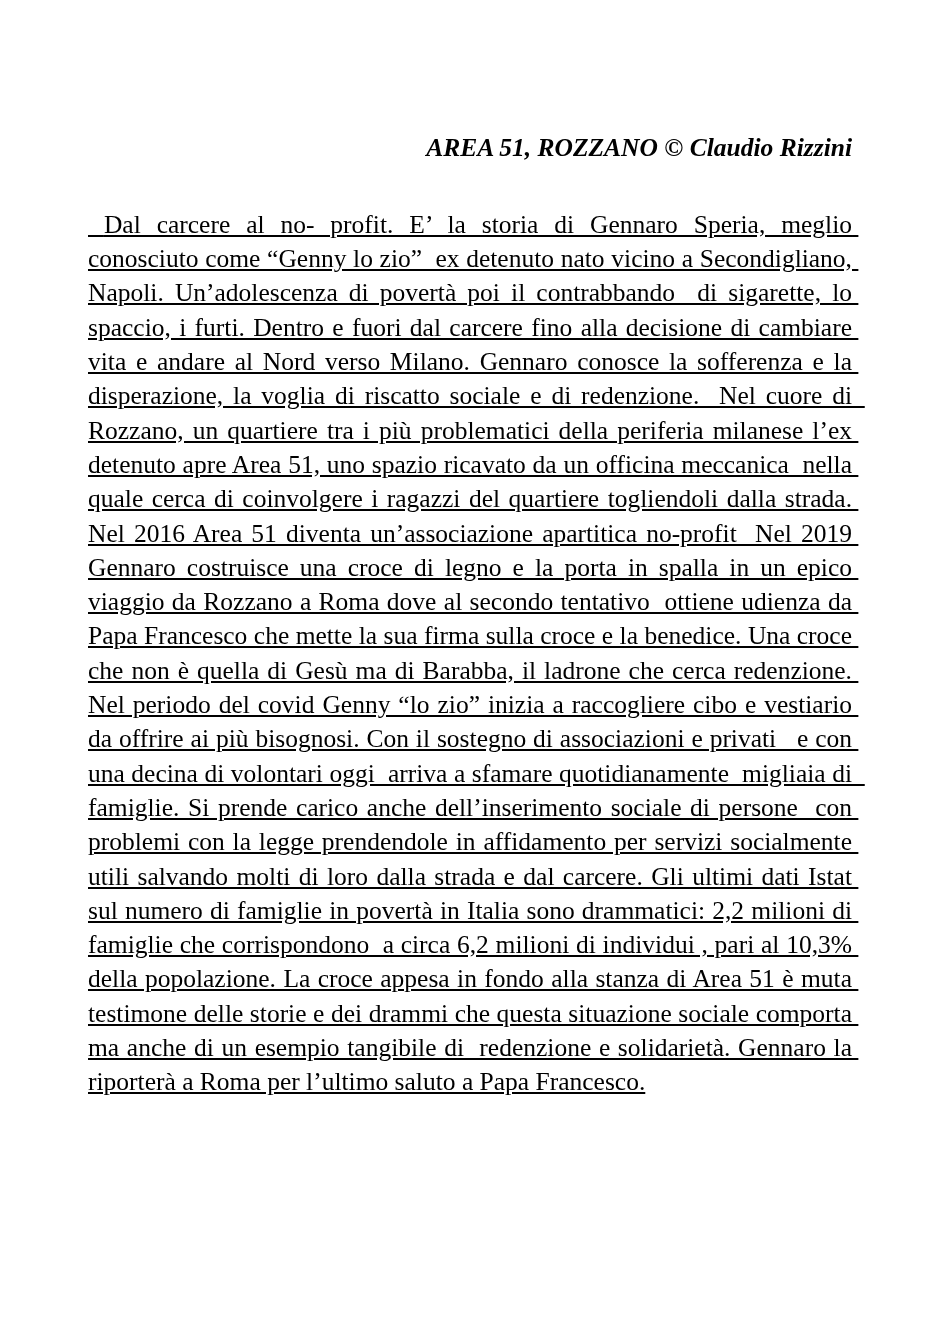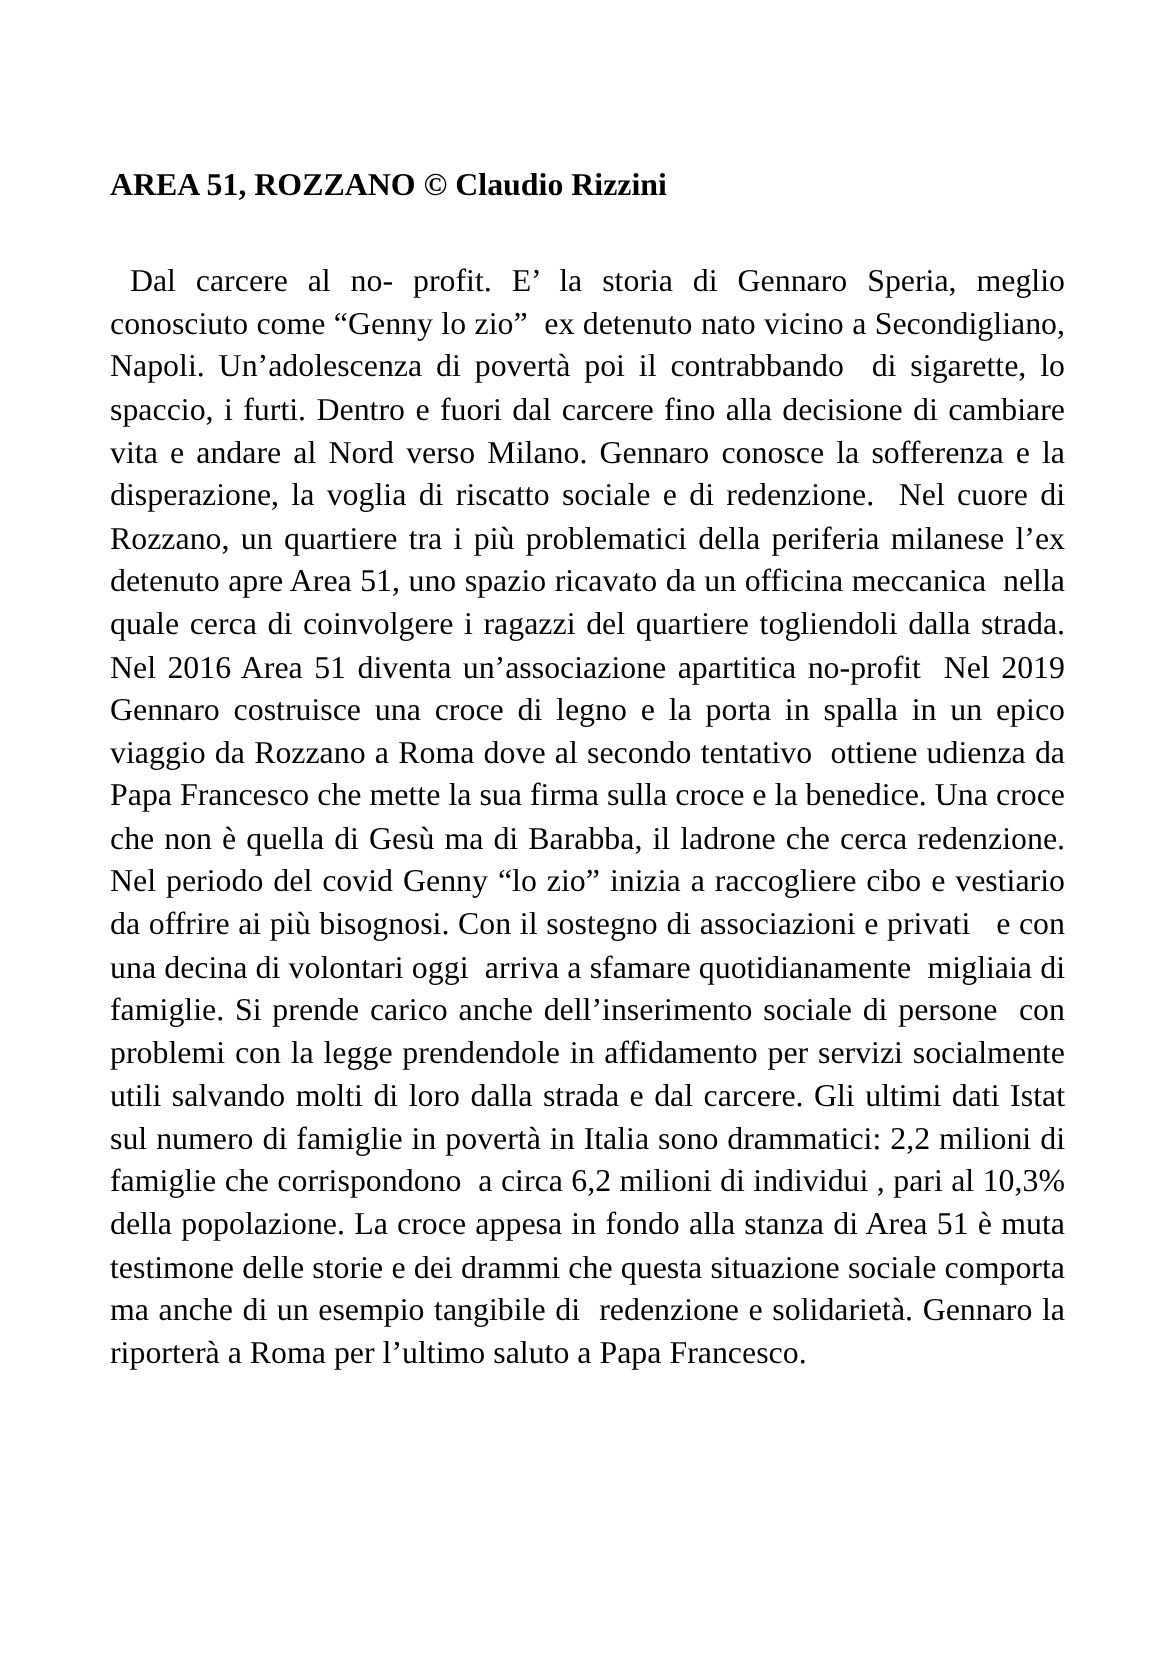"AREA 51, ROZZANO © Claudio" .doc-title { font-style: none -> italic; text-align: left -> right }
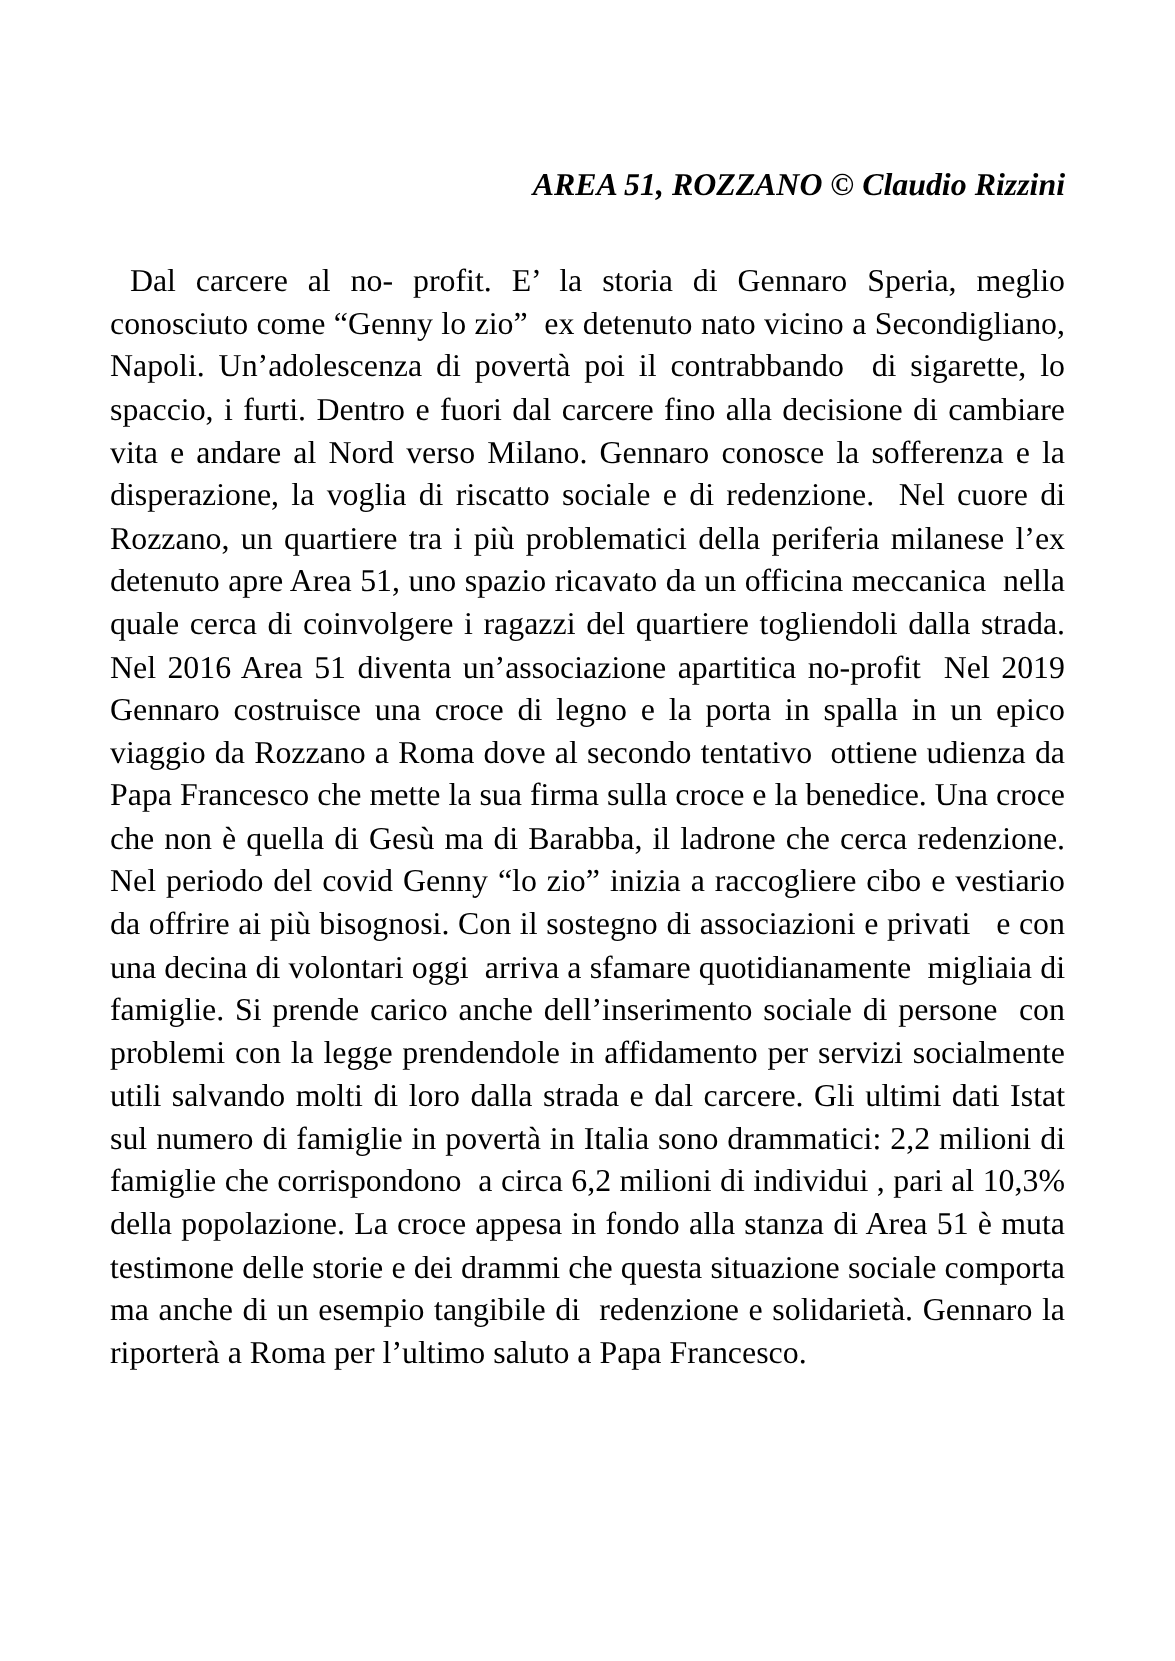"Dal carcere al no- profit." .doc-body { text-decoration: none -> underline }
